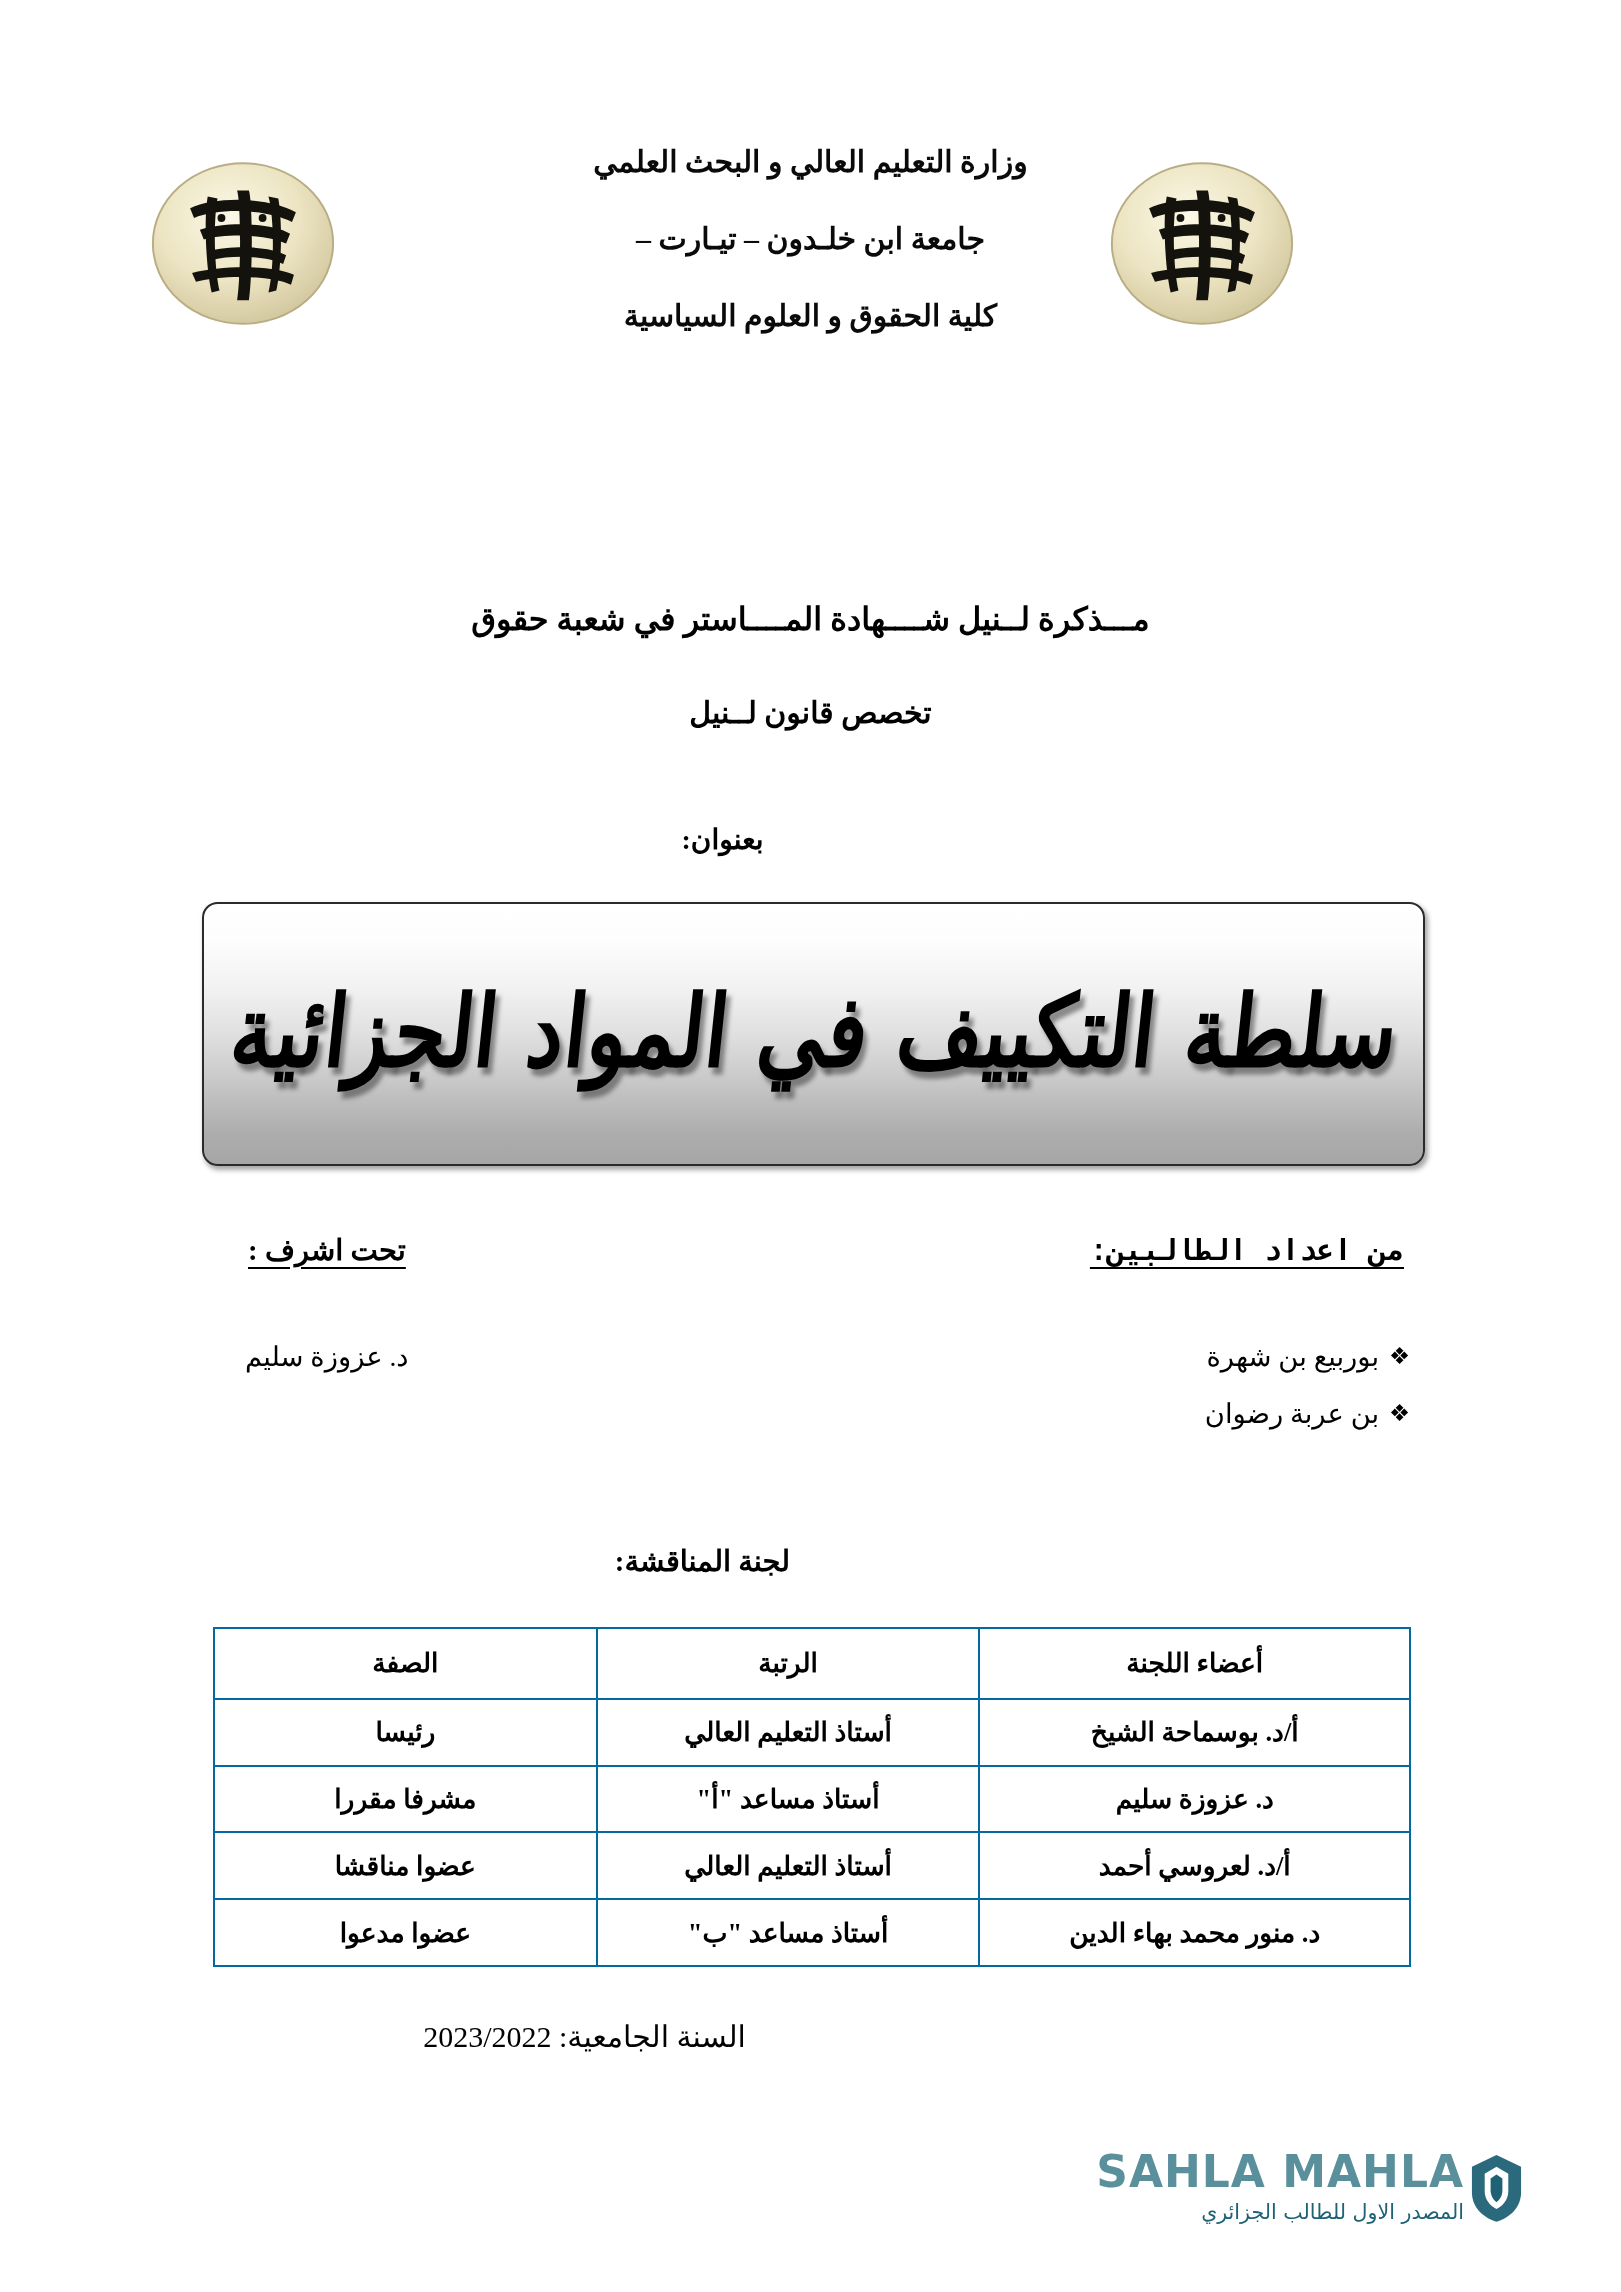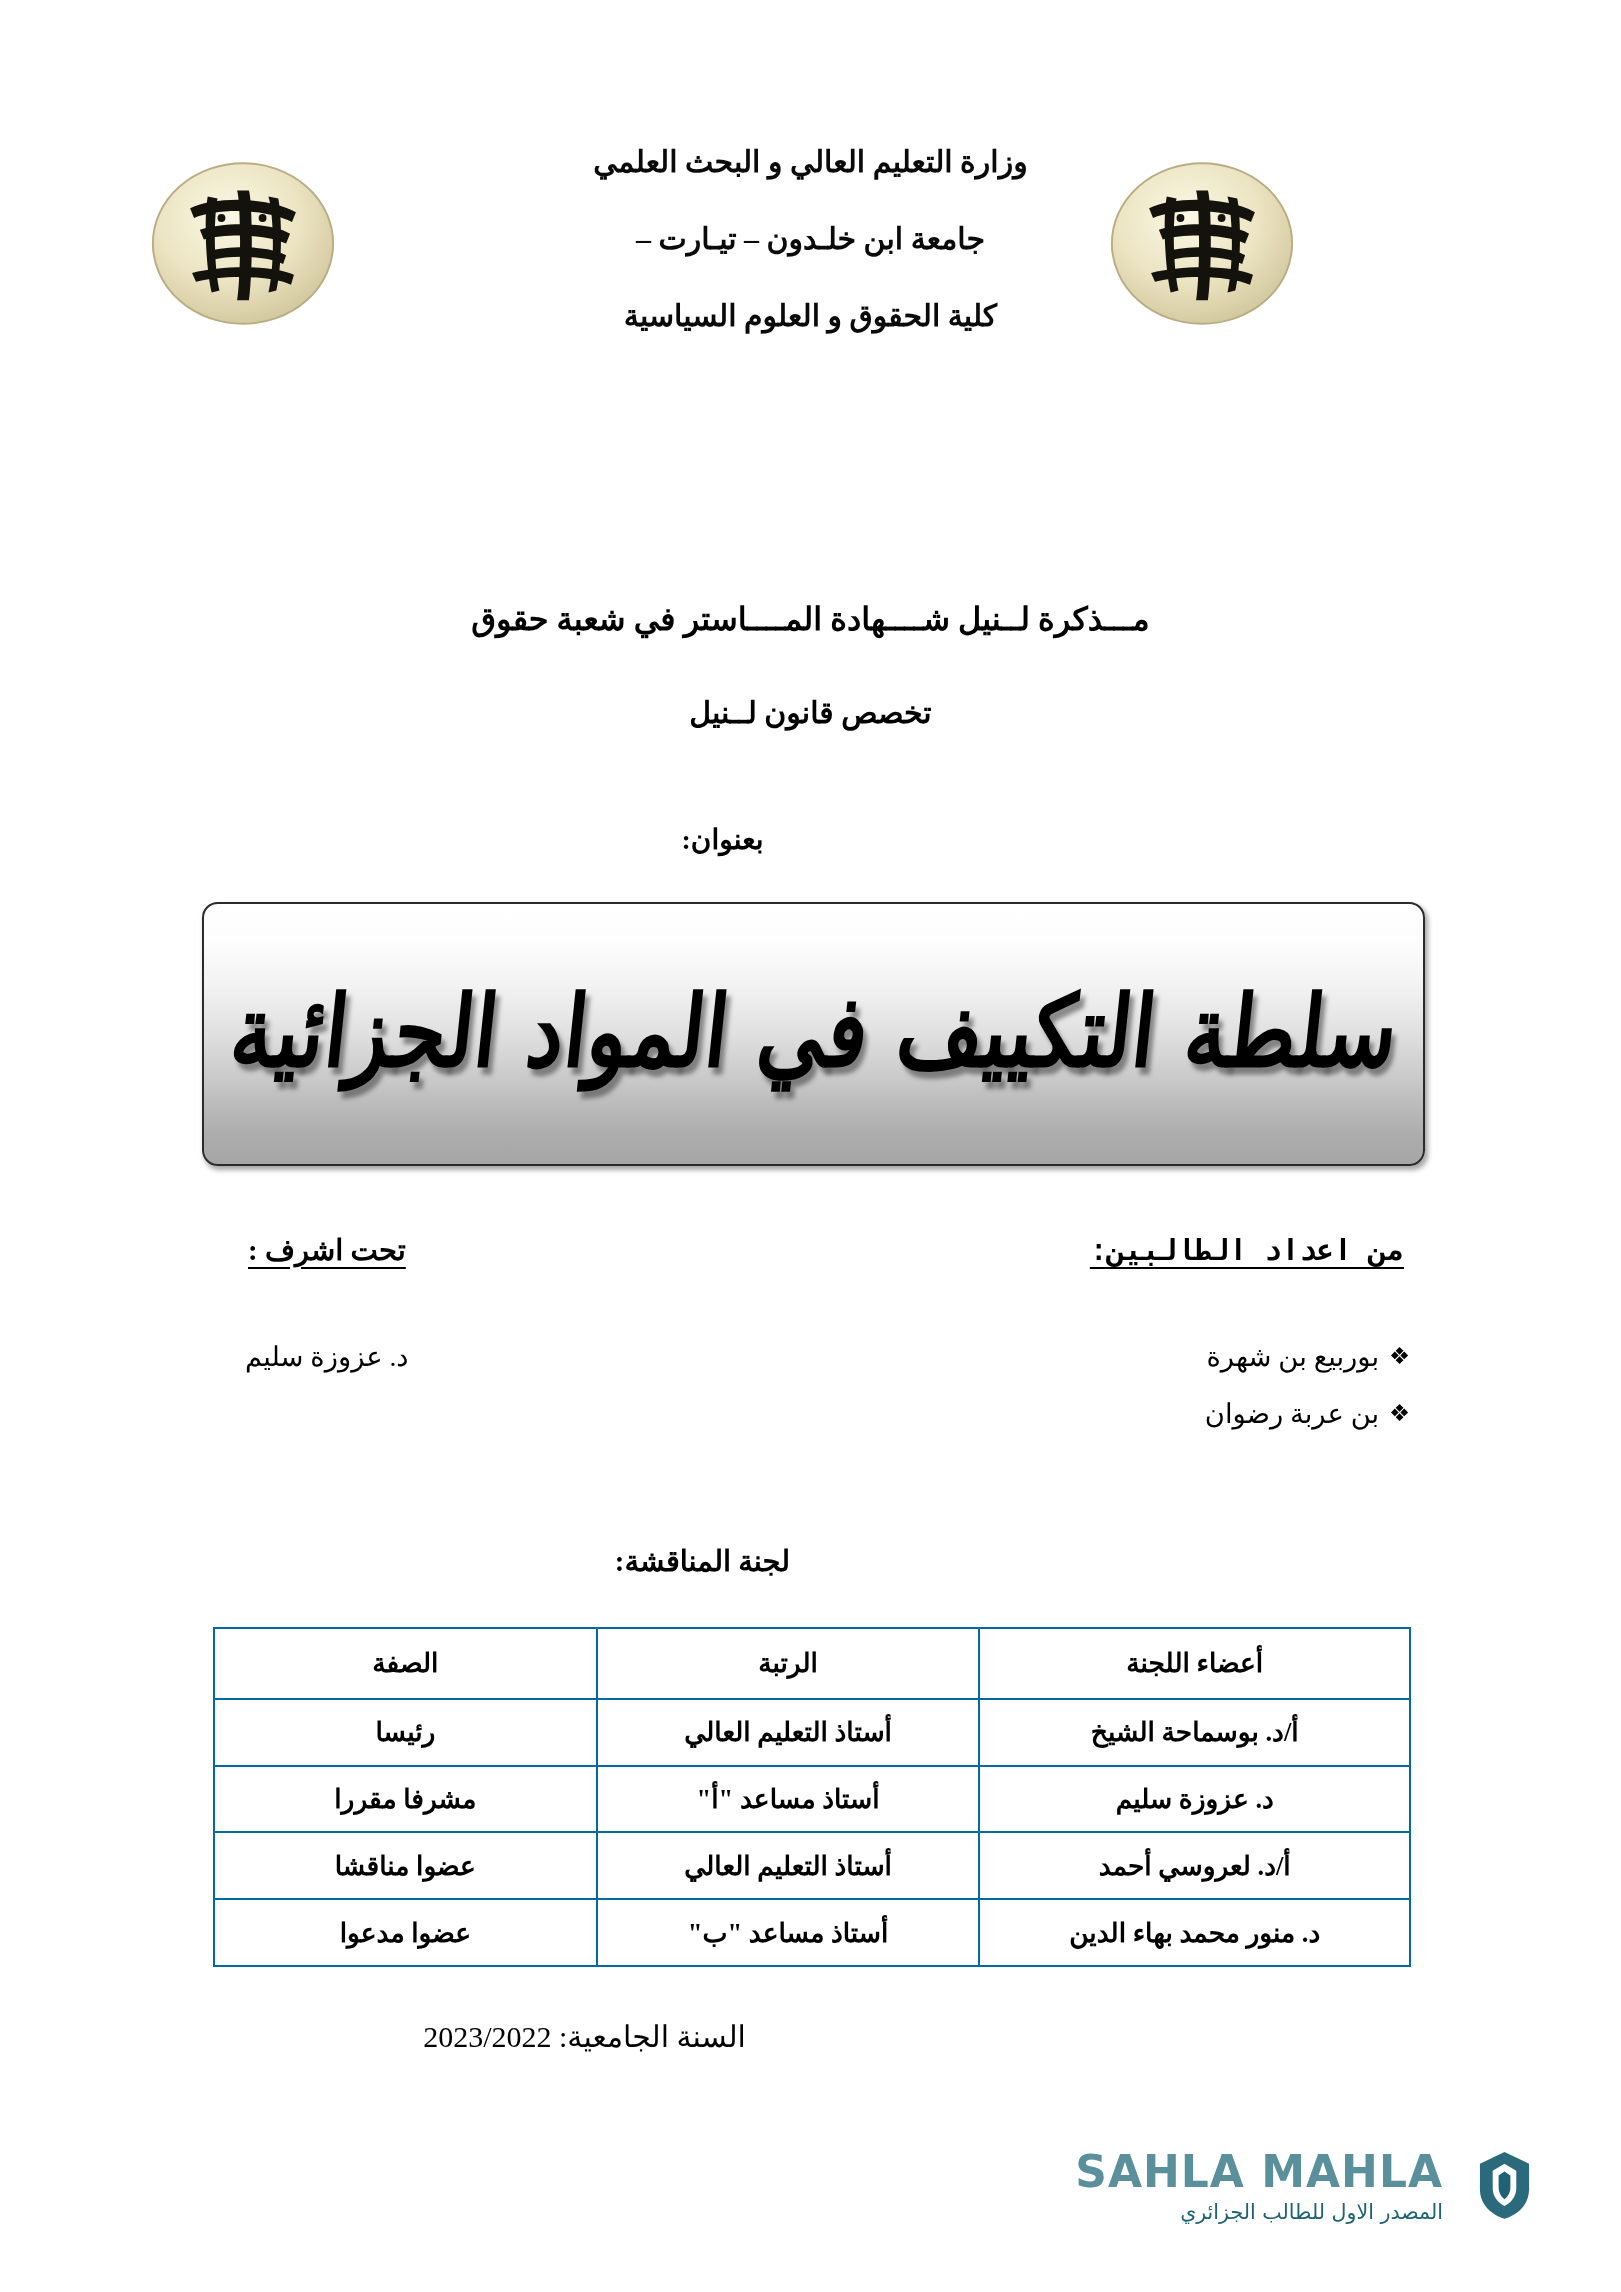"SAHLA MAHLA" .watermark { align-items: flex-start -> flex-end; gap: 33px -> 4px; right: 88px -> 96px }
